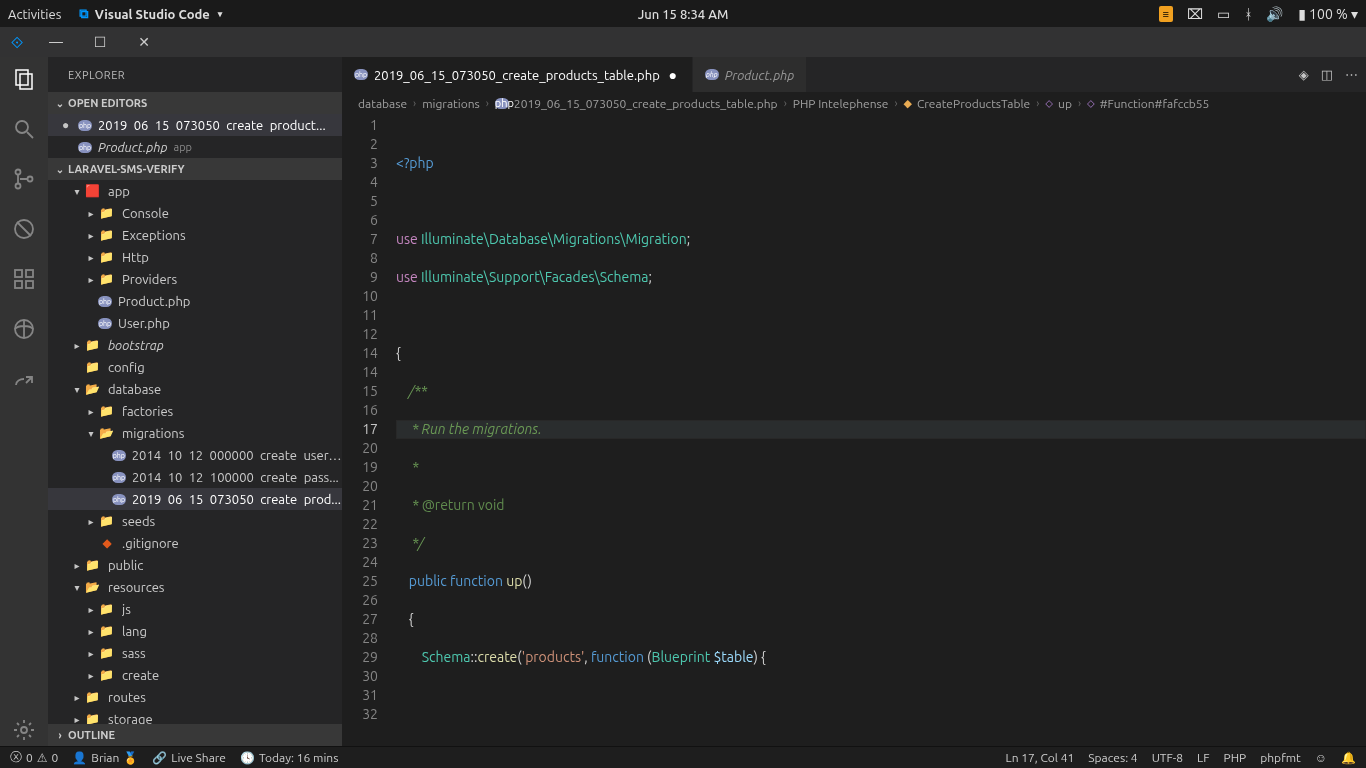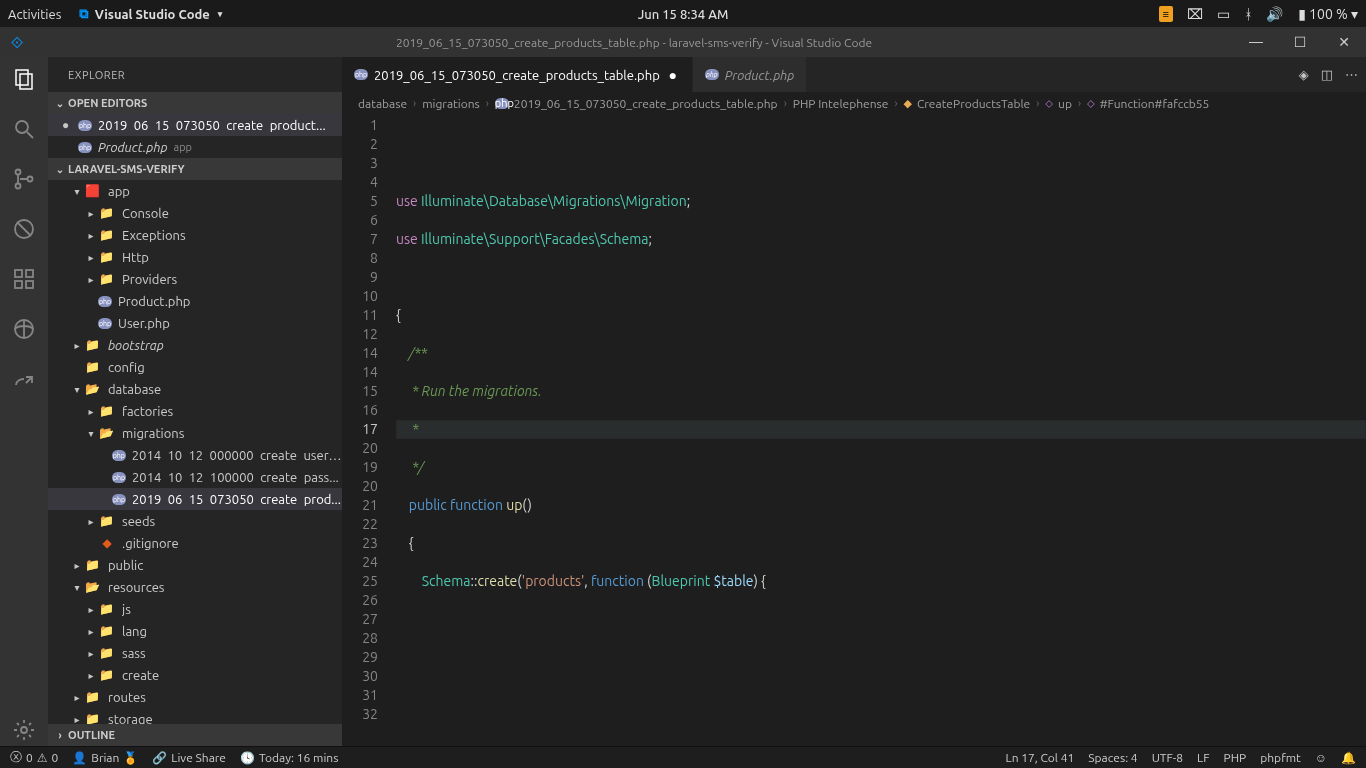"2019_06_15_073050_create_products_table.php -" div.title { html: <div>2019_06_15_073050_create_products_table.php - laravel-sms-verify - Visual Studio Code</div> -> none }
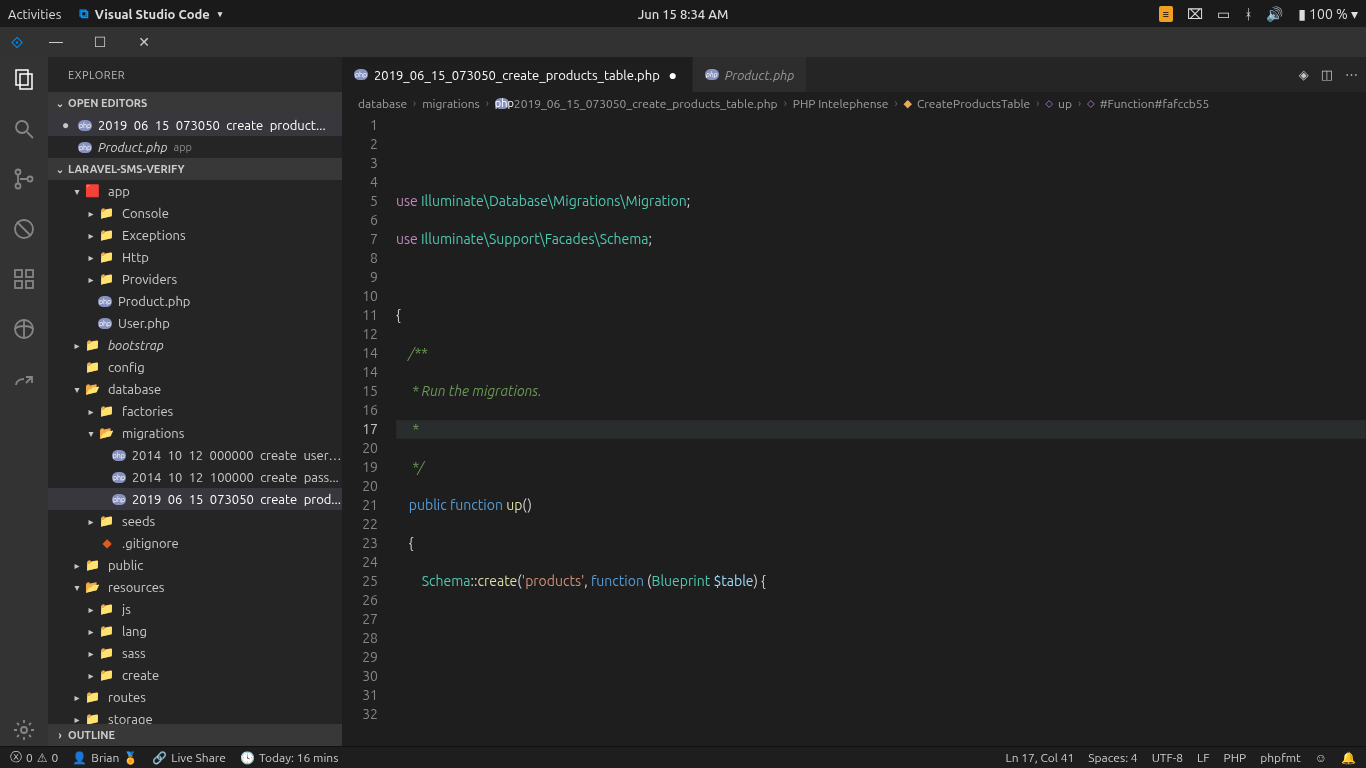"<?php" div.l { html: none -> <div><span>&lt;?php</span></div> }
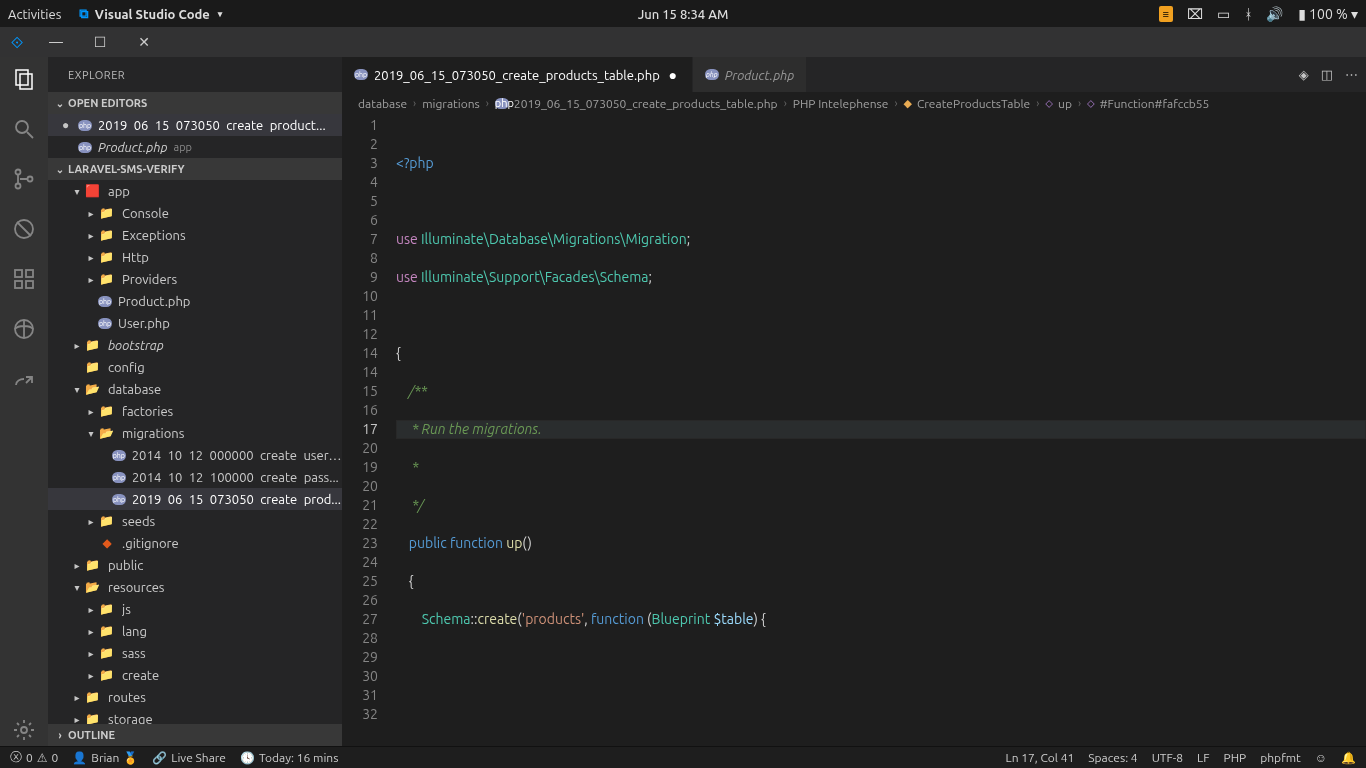"* @return void" div.l { html: none -> <div> <span> * </span><span>@return</span><span> </span><span>void</span></div> }
